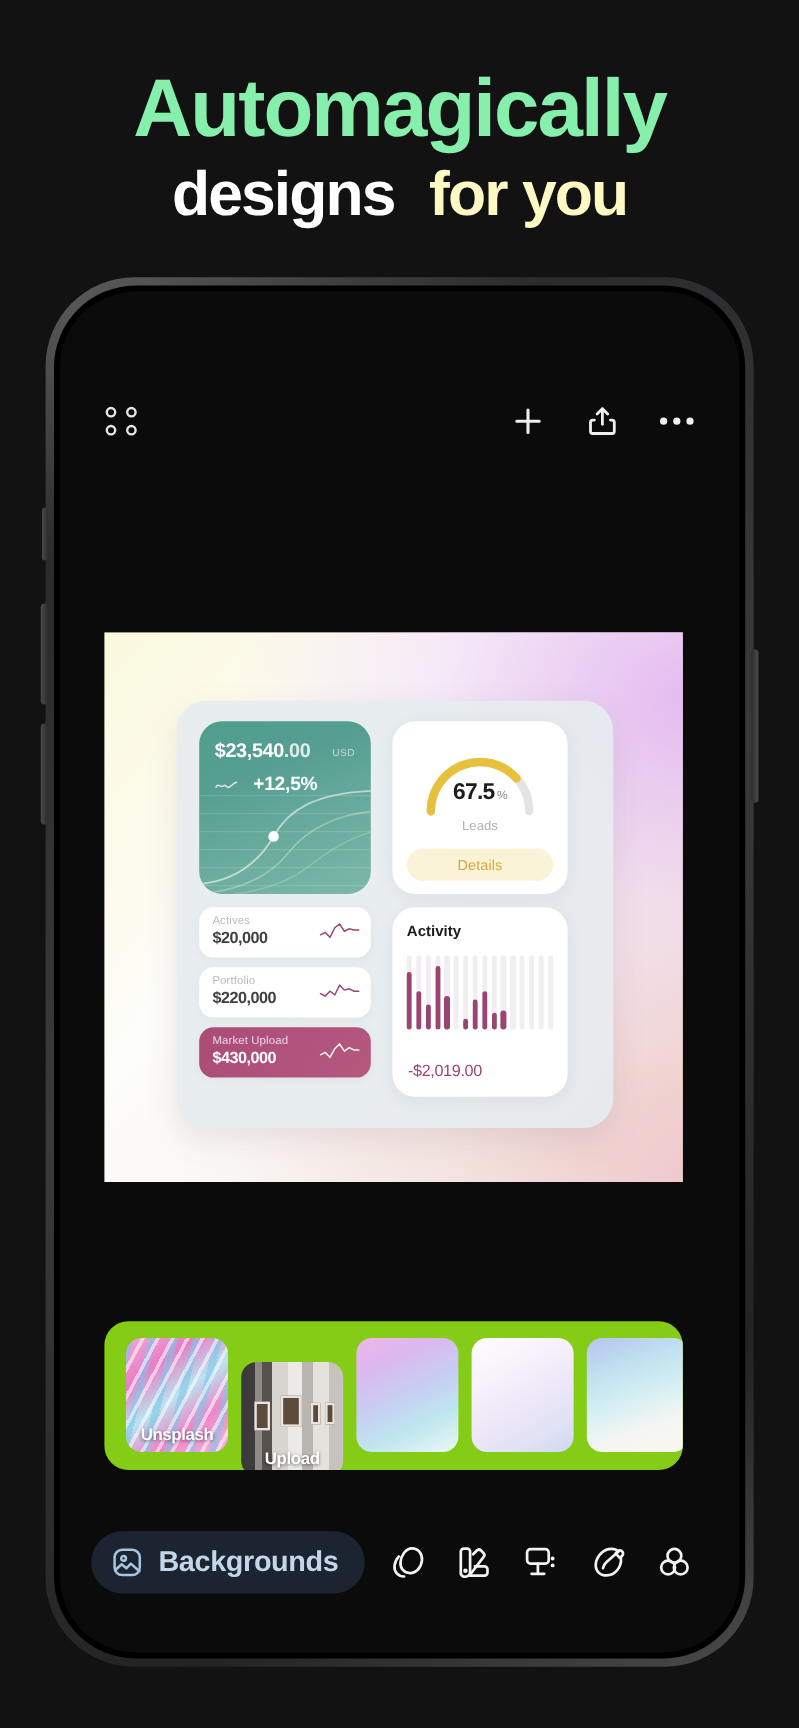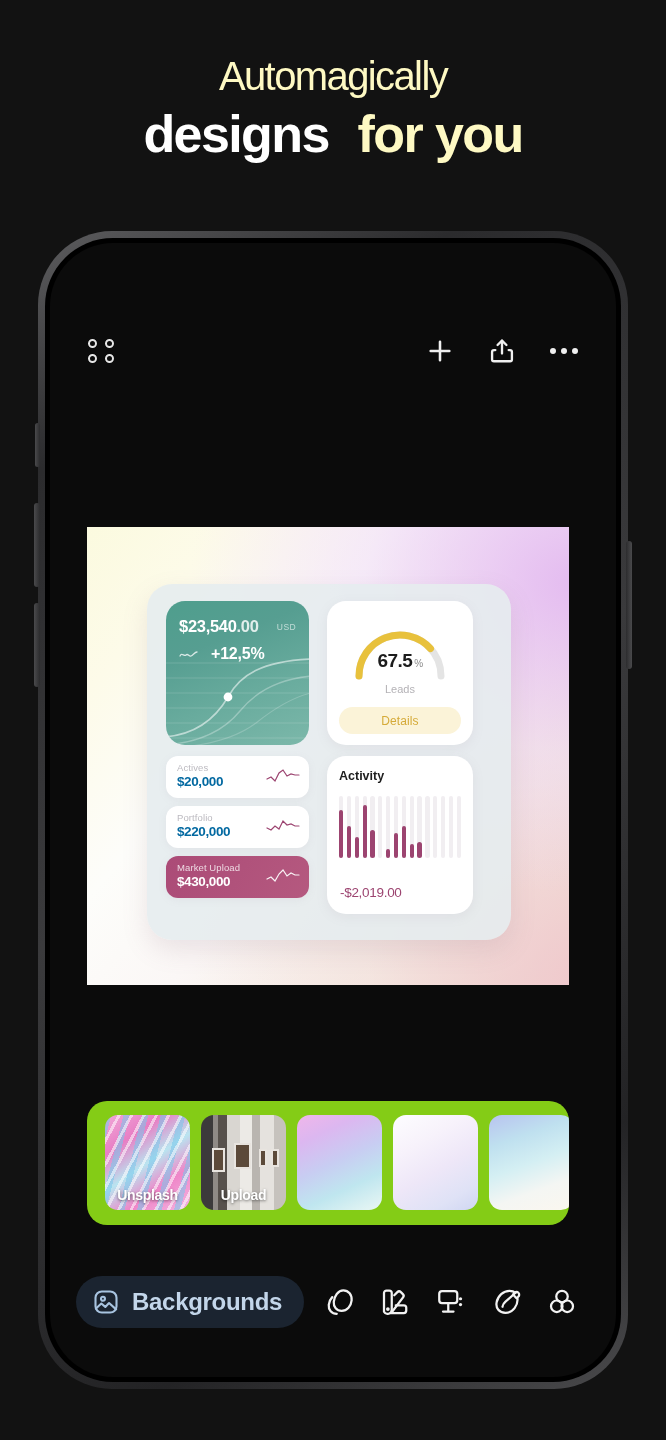"Automagically" .headline .l1 { color: #fef9c3 -> #86efac; font-size: 40px -> 68px; font-weight: normal -> bold }
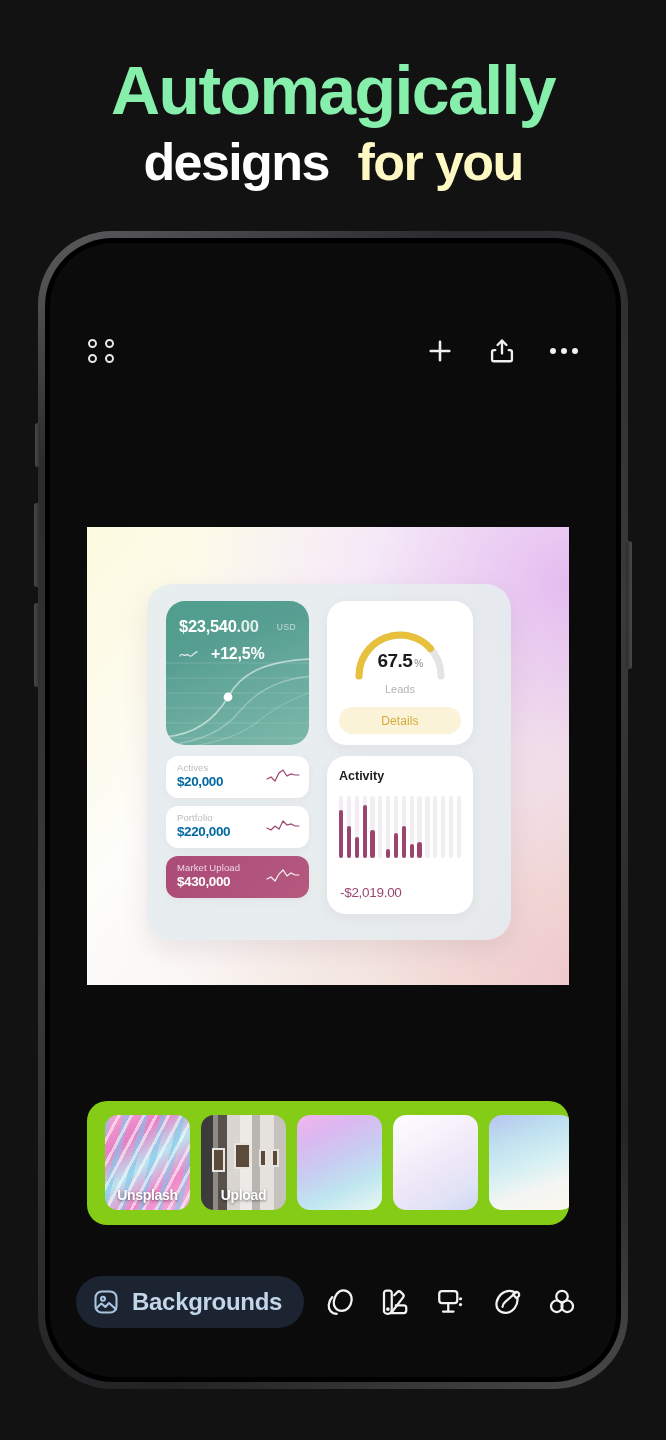"$20,000" .stat .v { color: #0369a1 -> #404040 }
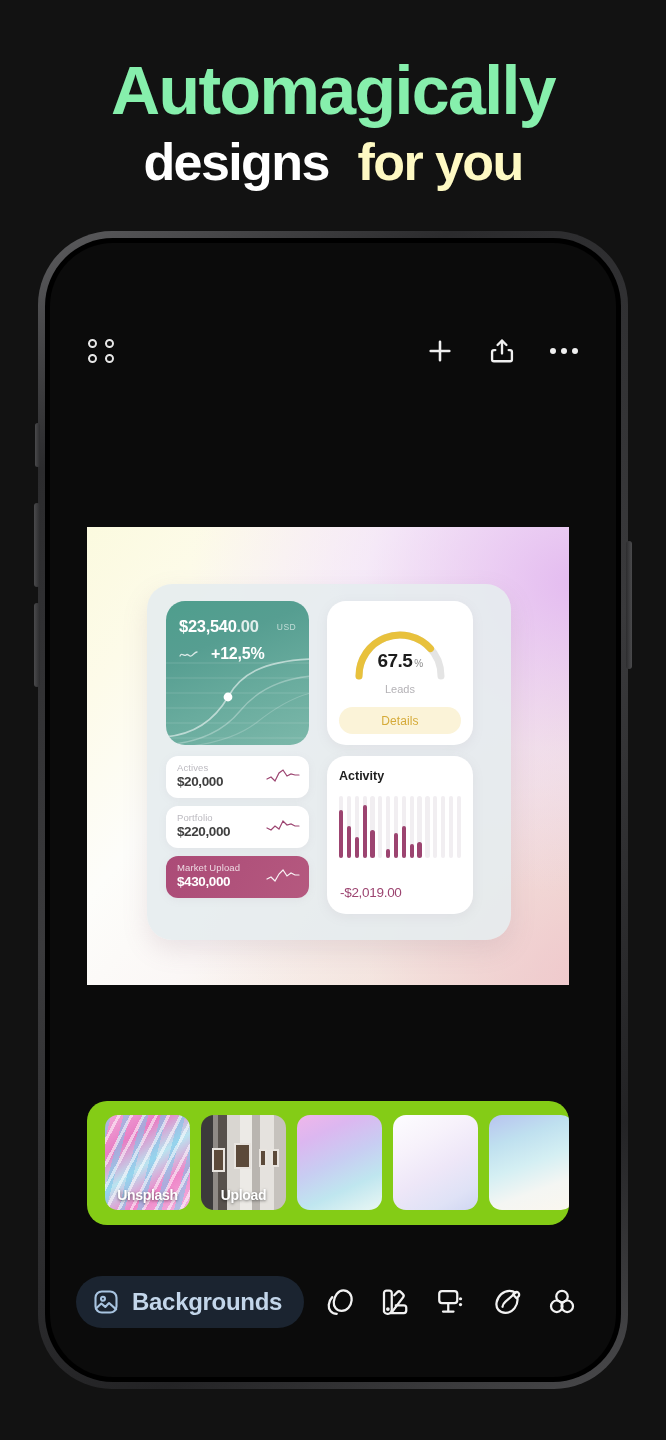"Upload" .t-upload { margin-top: none -> 20px }
